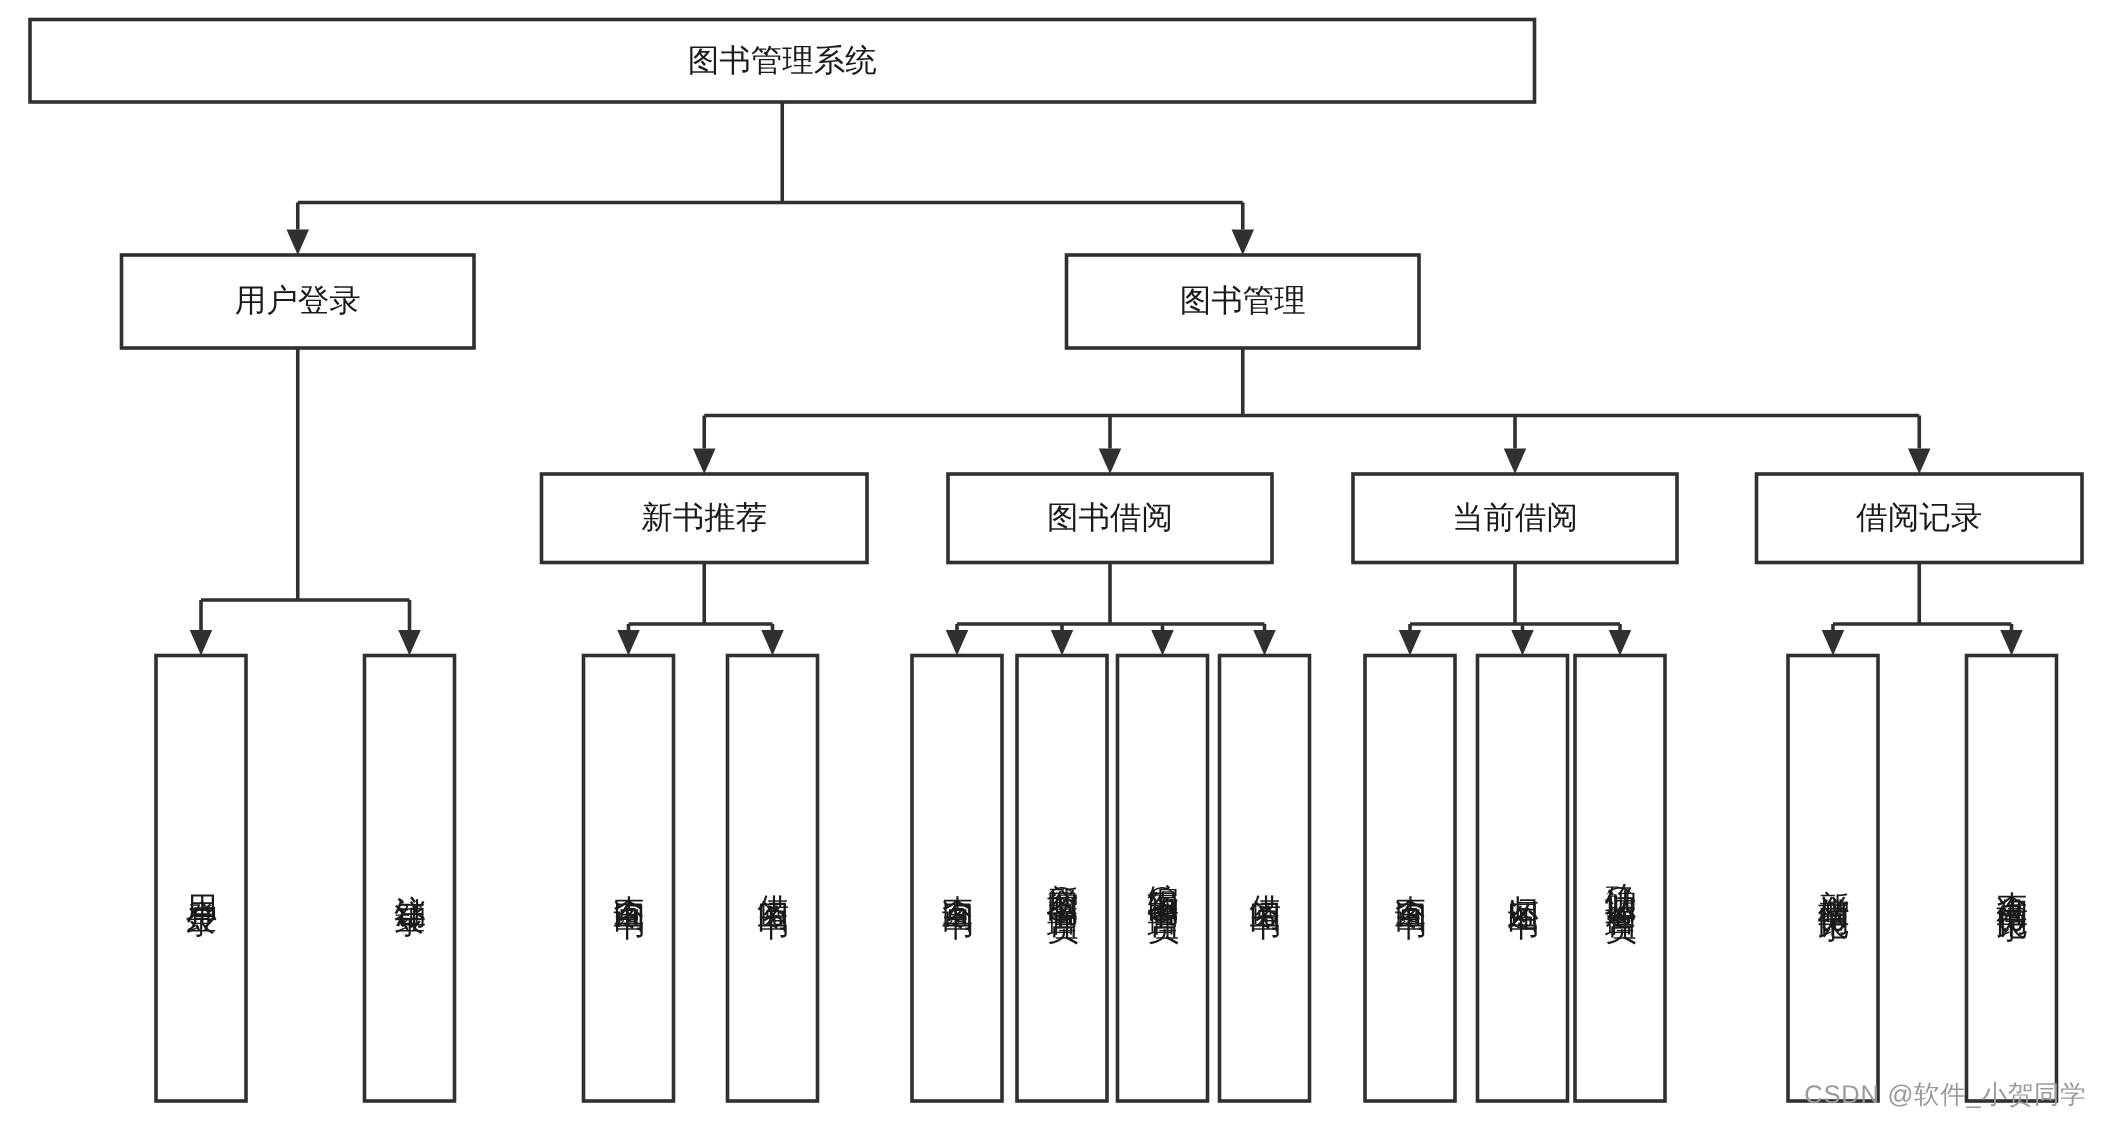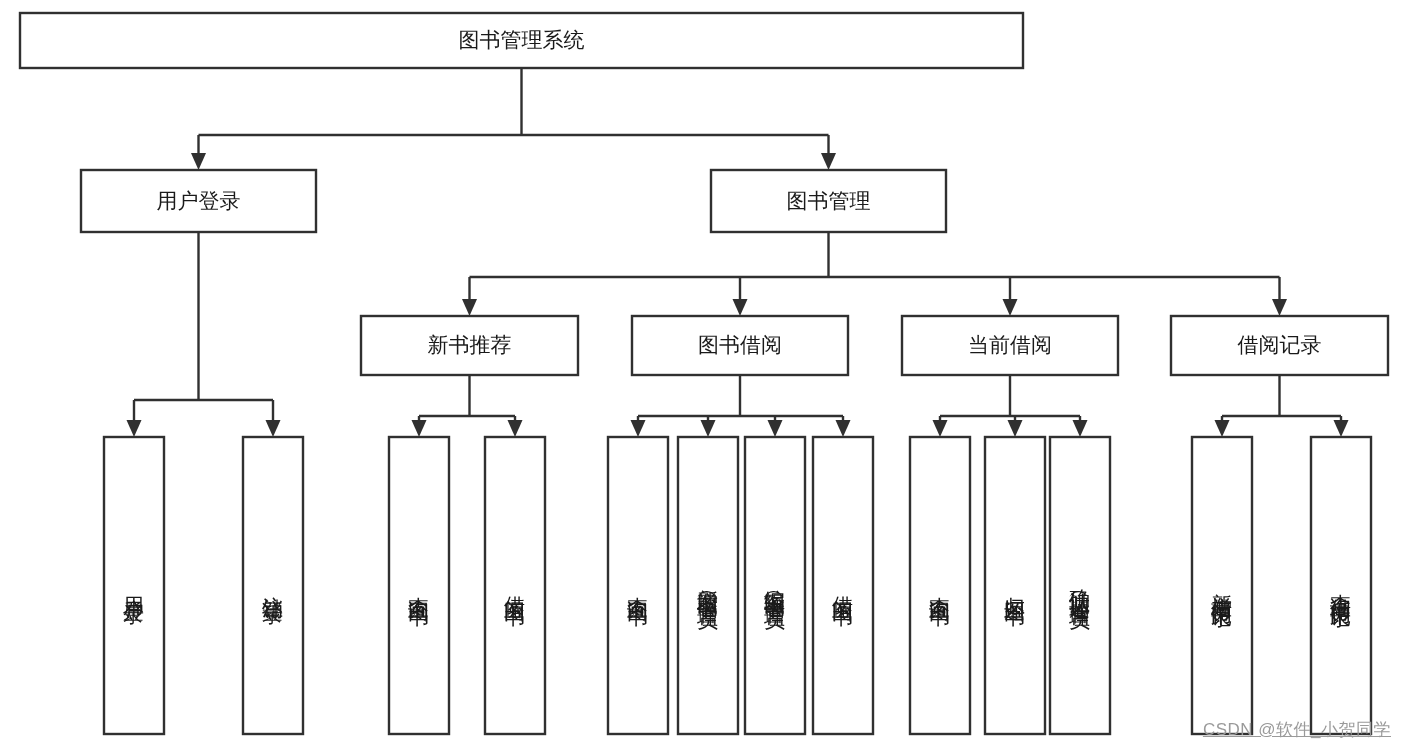"CSDN @软件_小贺同学" .watermark-text { text-decoration: underline -> none }
